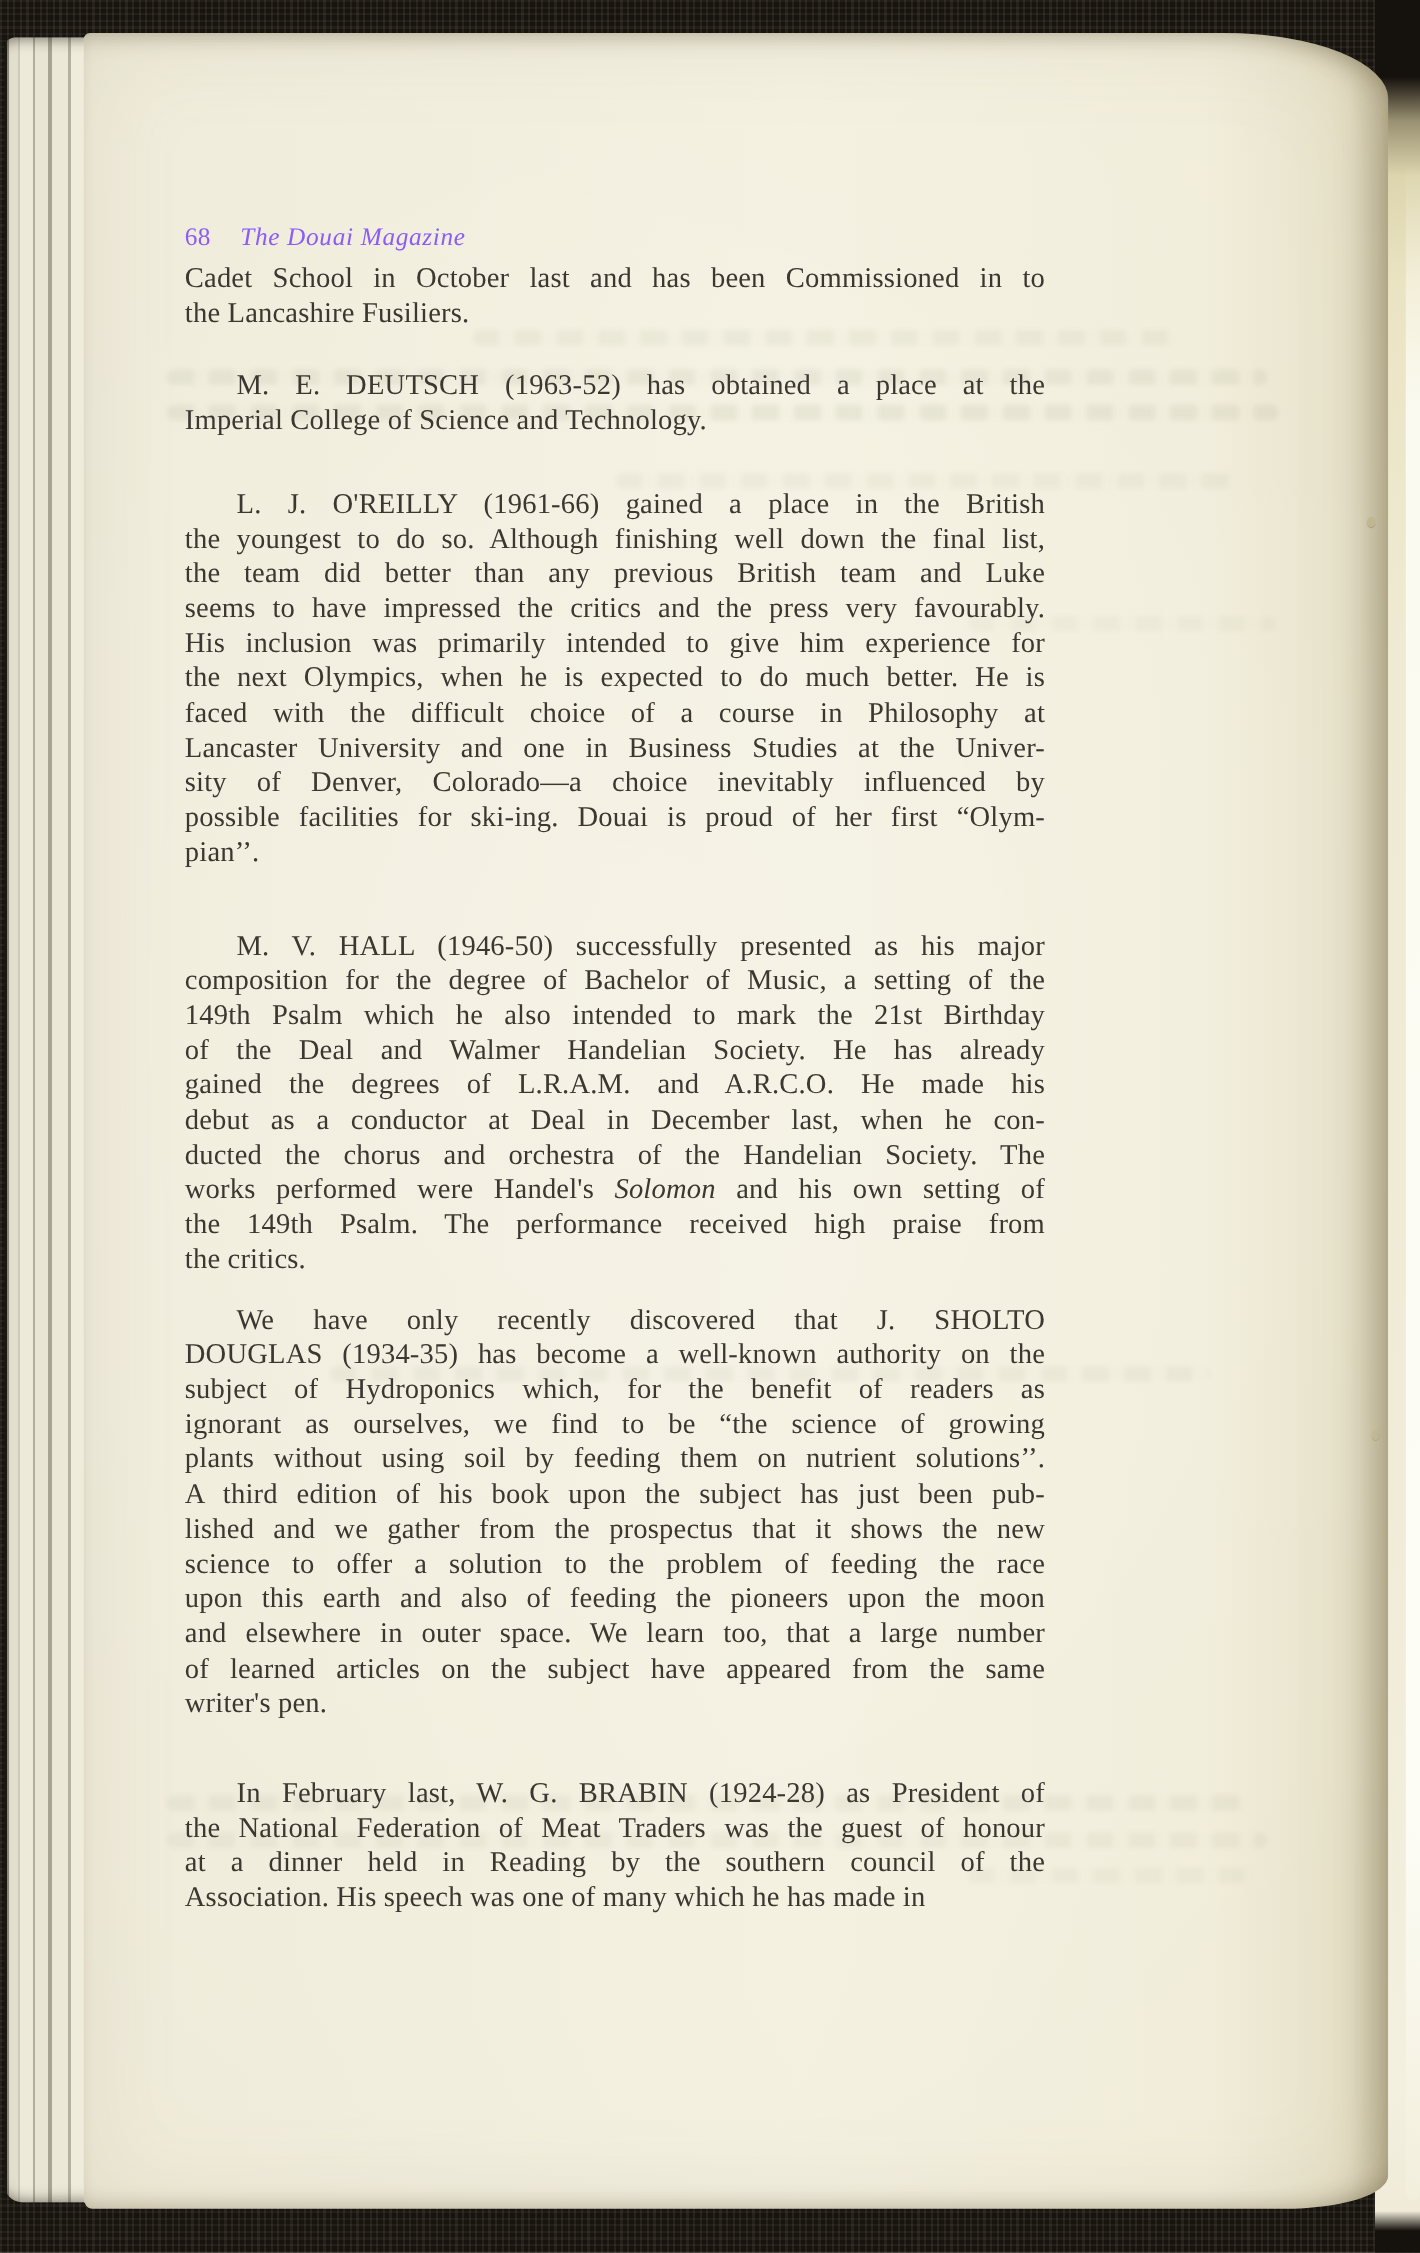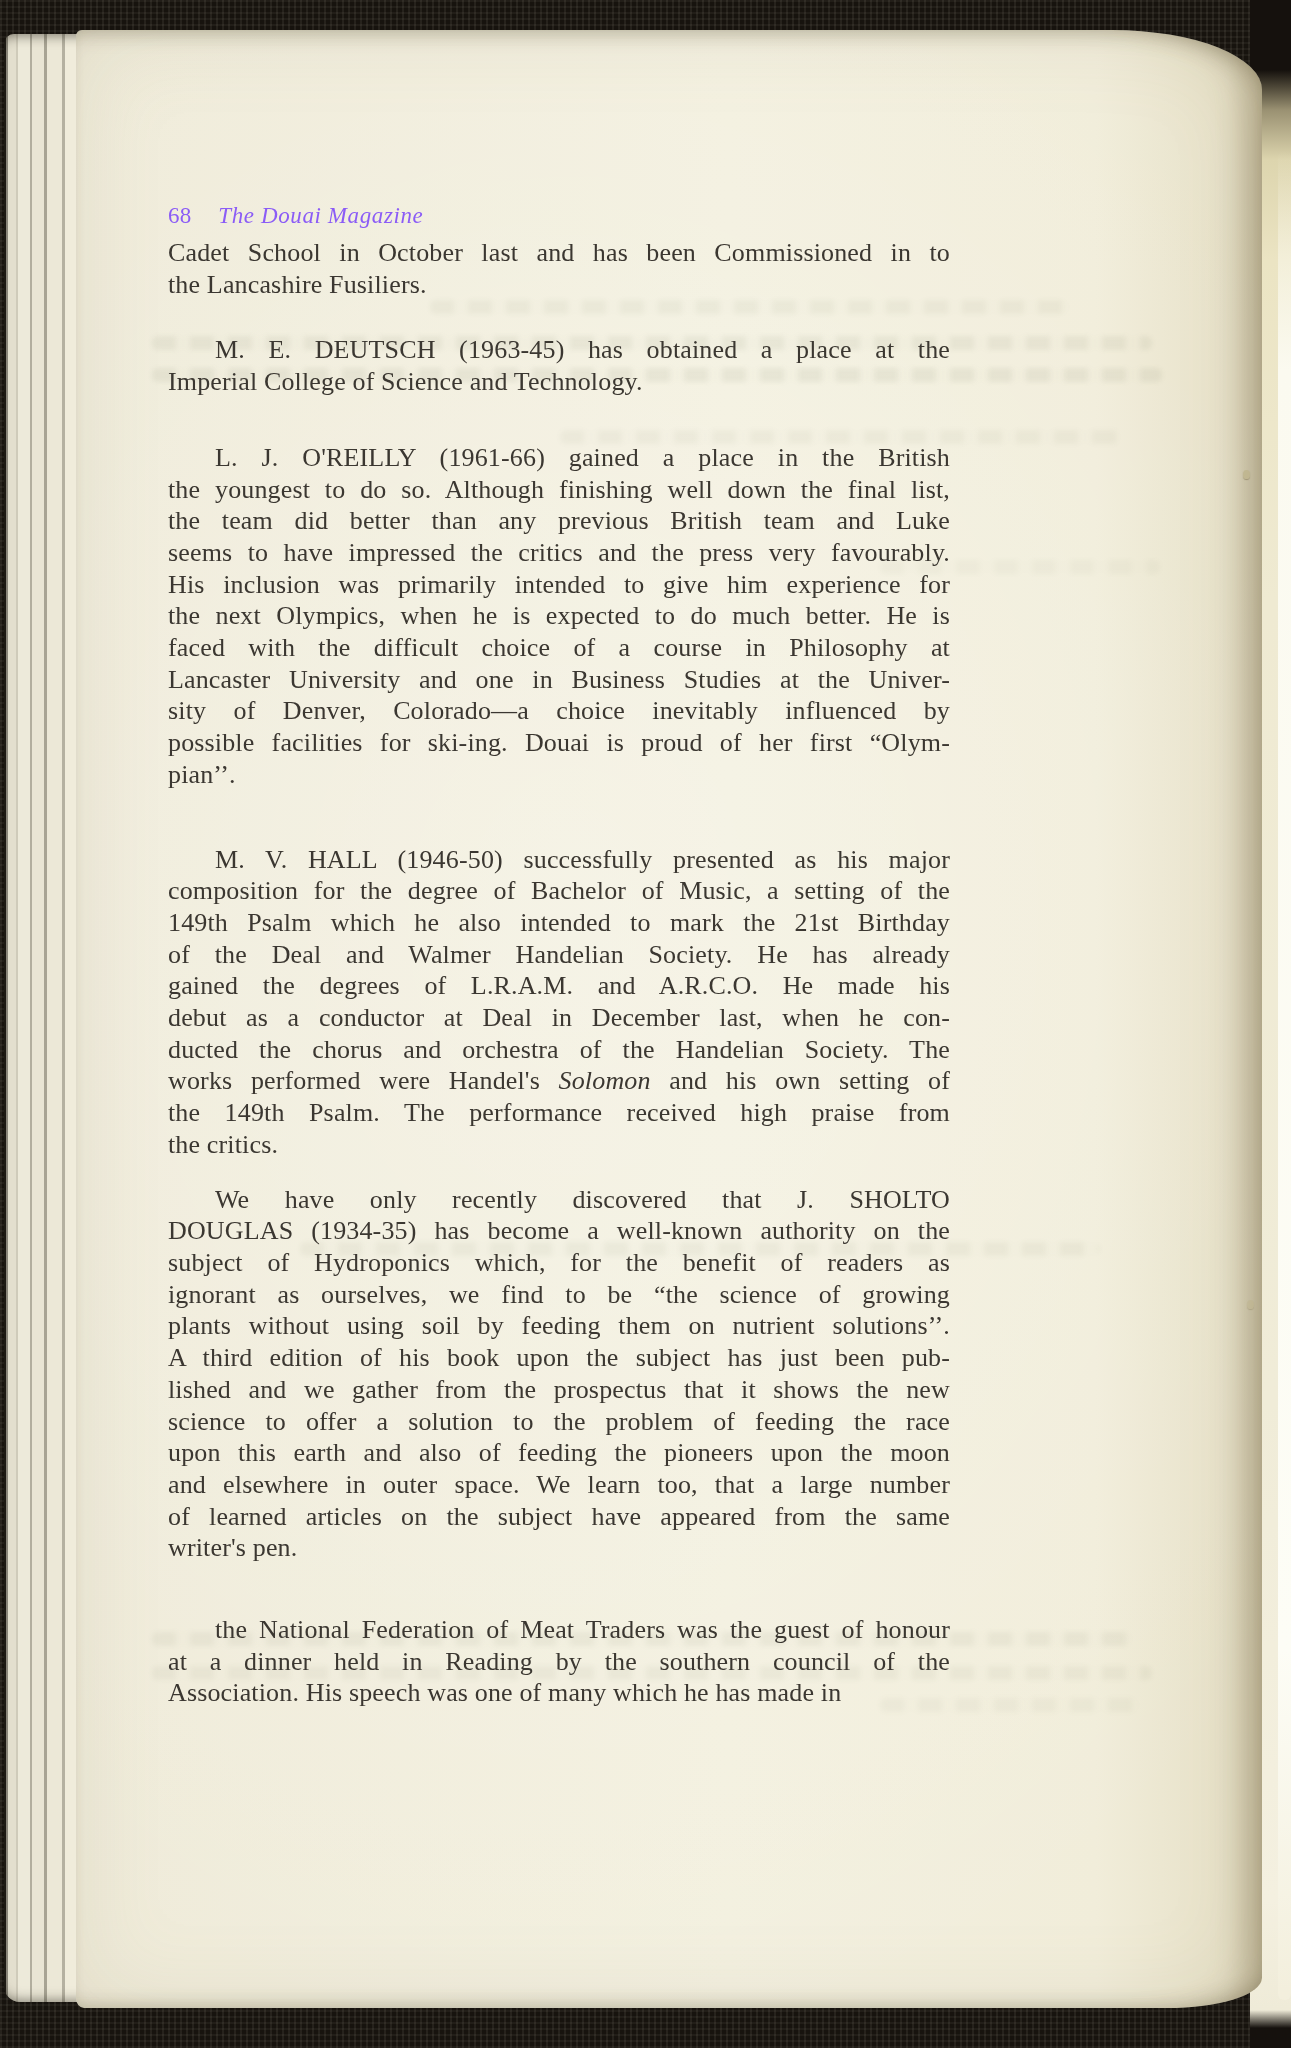"M. E. DEUTSCH (1963-45) has" div.text-line { text: 1963-45 -> 1963-52 }
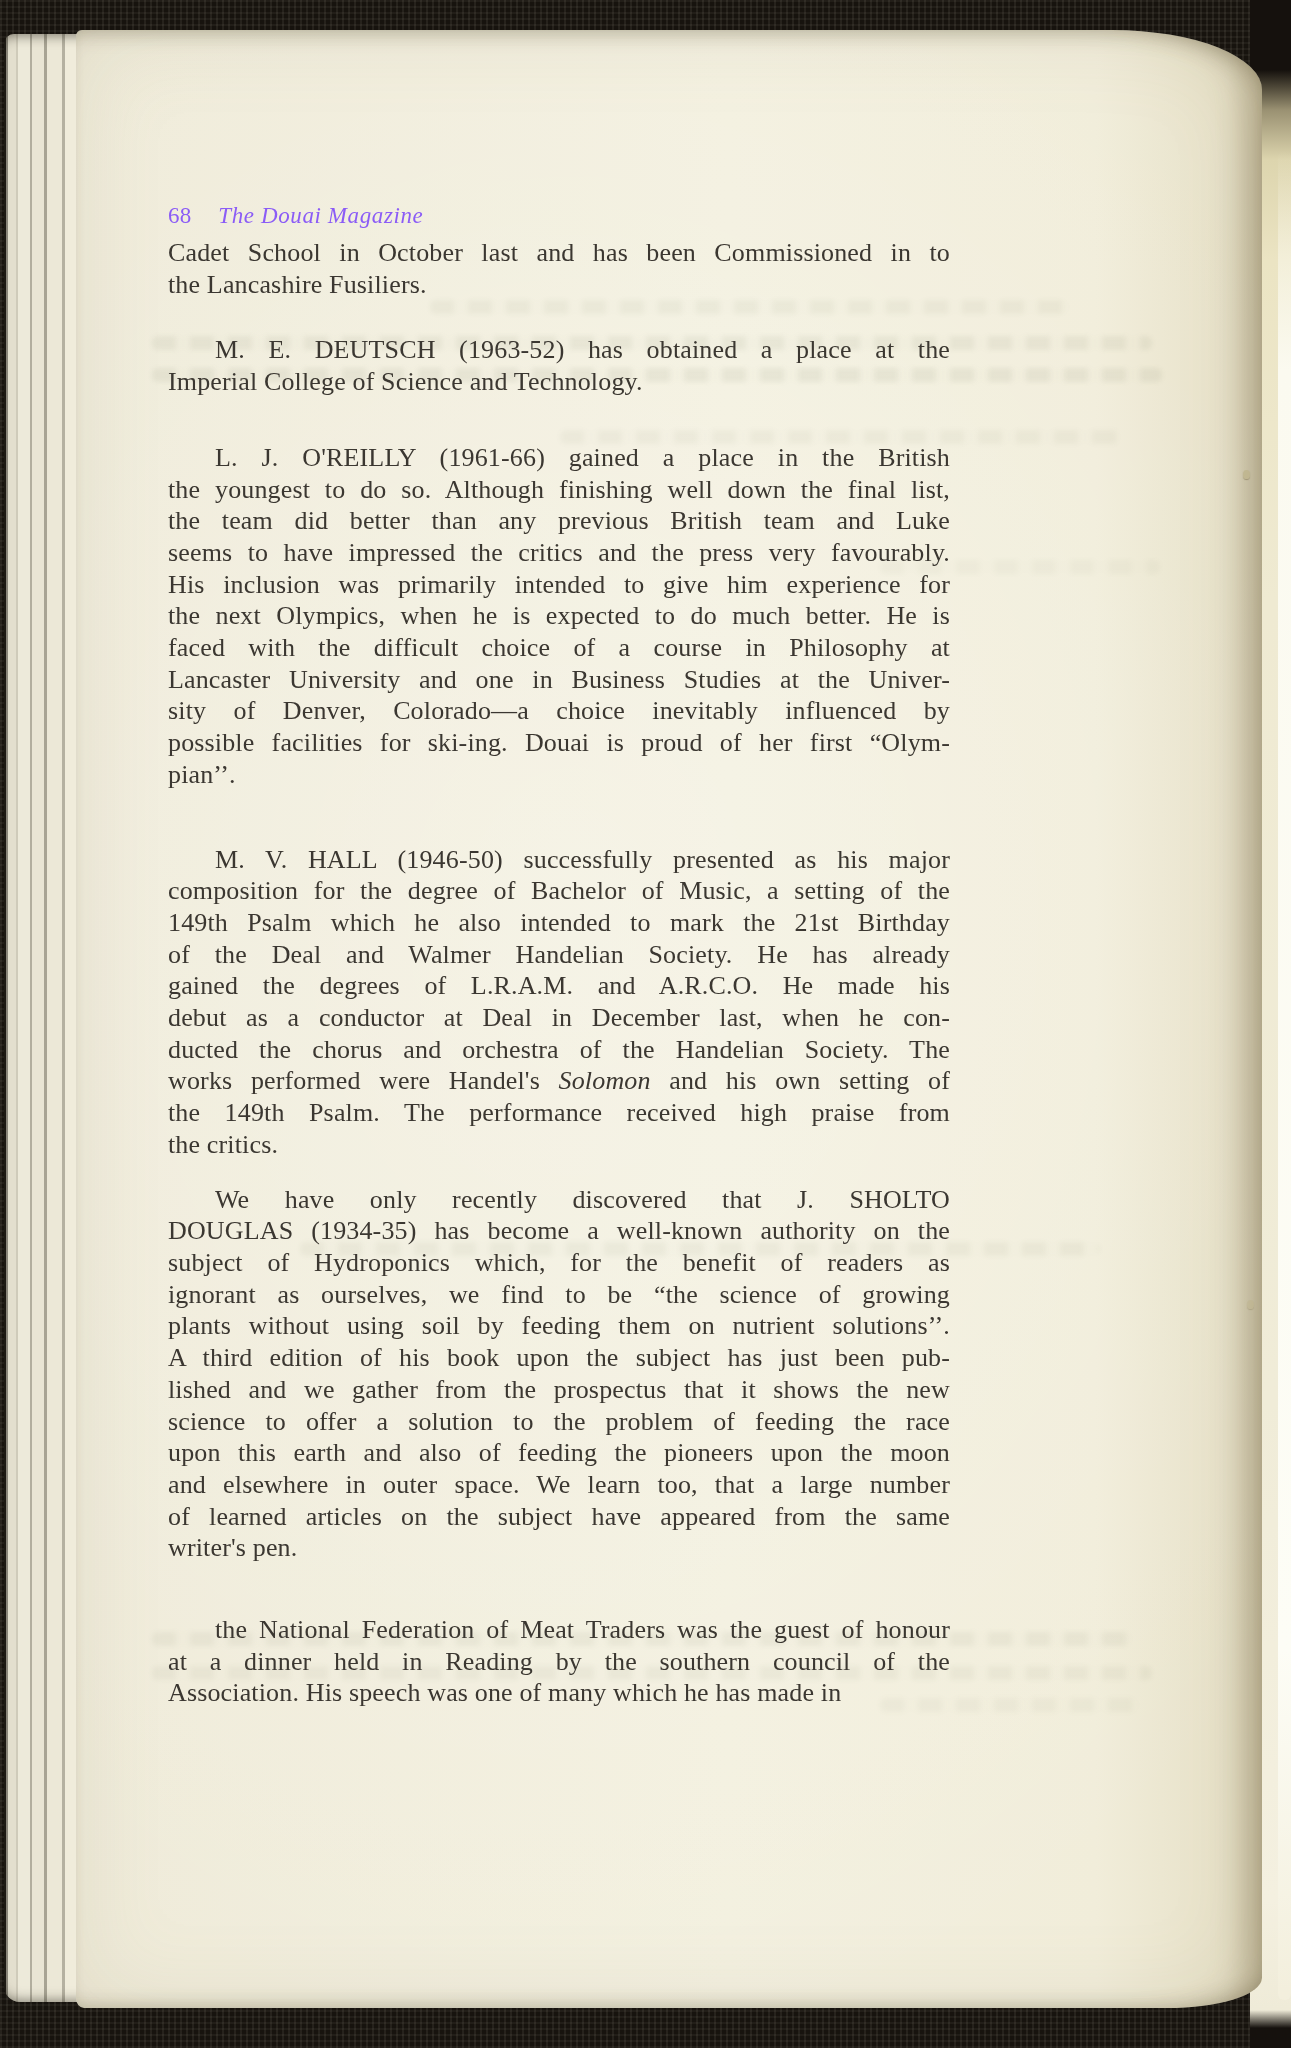"In February last, W. G." div.text-line { html: none -> <div>In February last, W. G. BRABIN (1924-28) as President of</div> }
